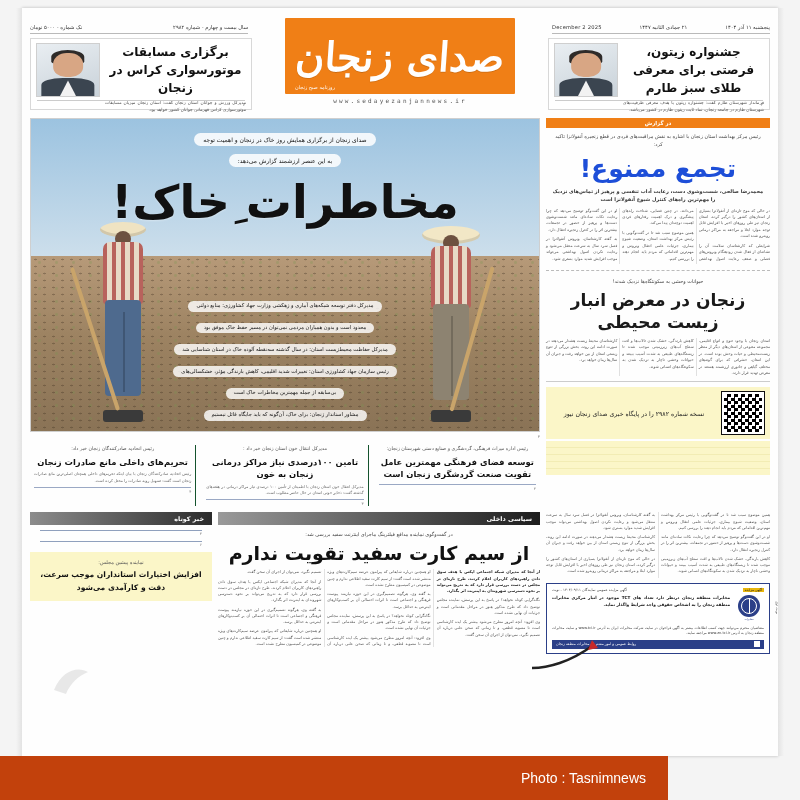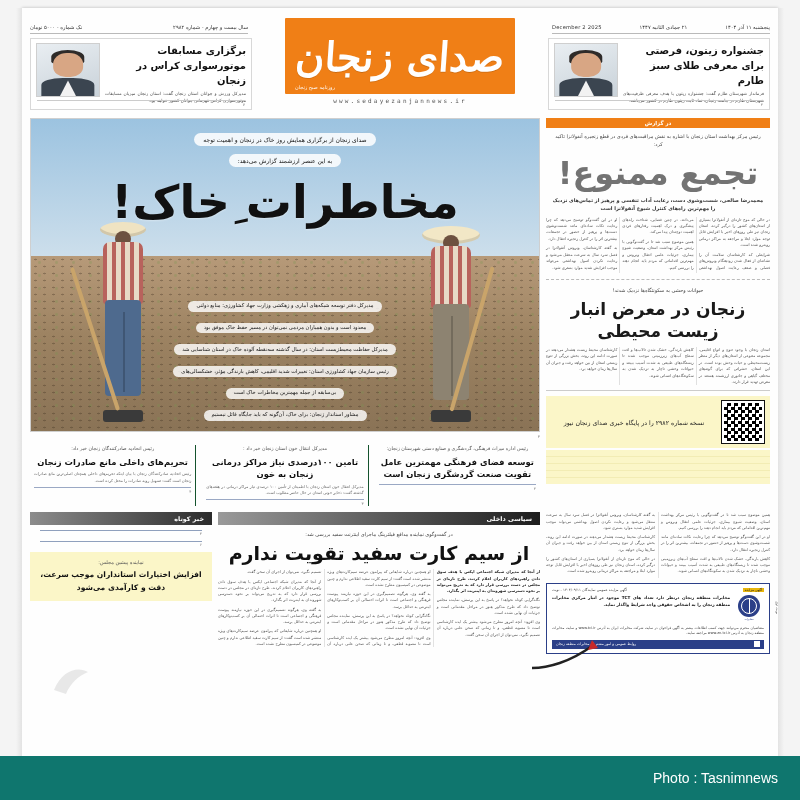"برگزاری مسابقات موتورسواری کراس در" .teaser-title { font-size: 10px -> 12px; text-align: right -> center }
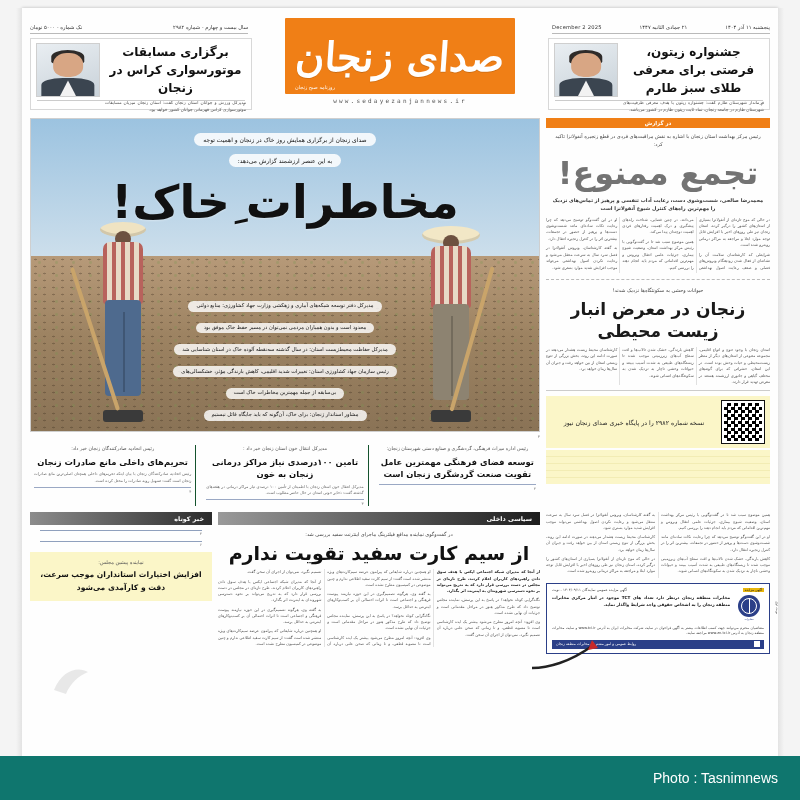"تجمع ممنوع!" .bighead { color: #737373 -> #1d4ed8; font-size: 32px -> 25px }
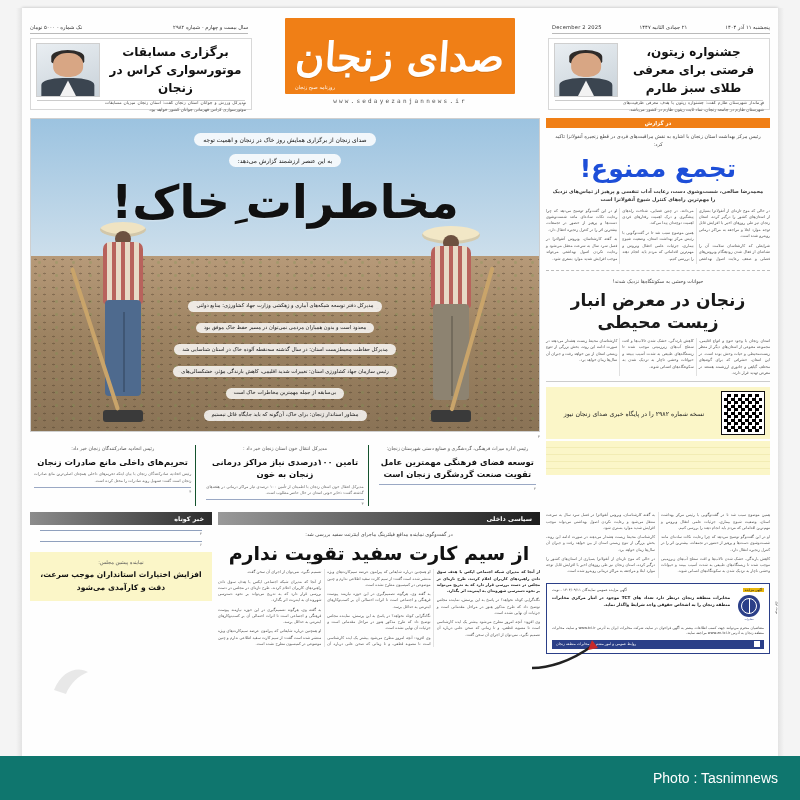"Photo : Tasnimnews" .credit { background: #0f766e -> #c2410c; width: 800px -> 668px }
